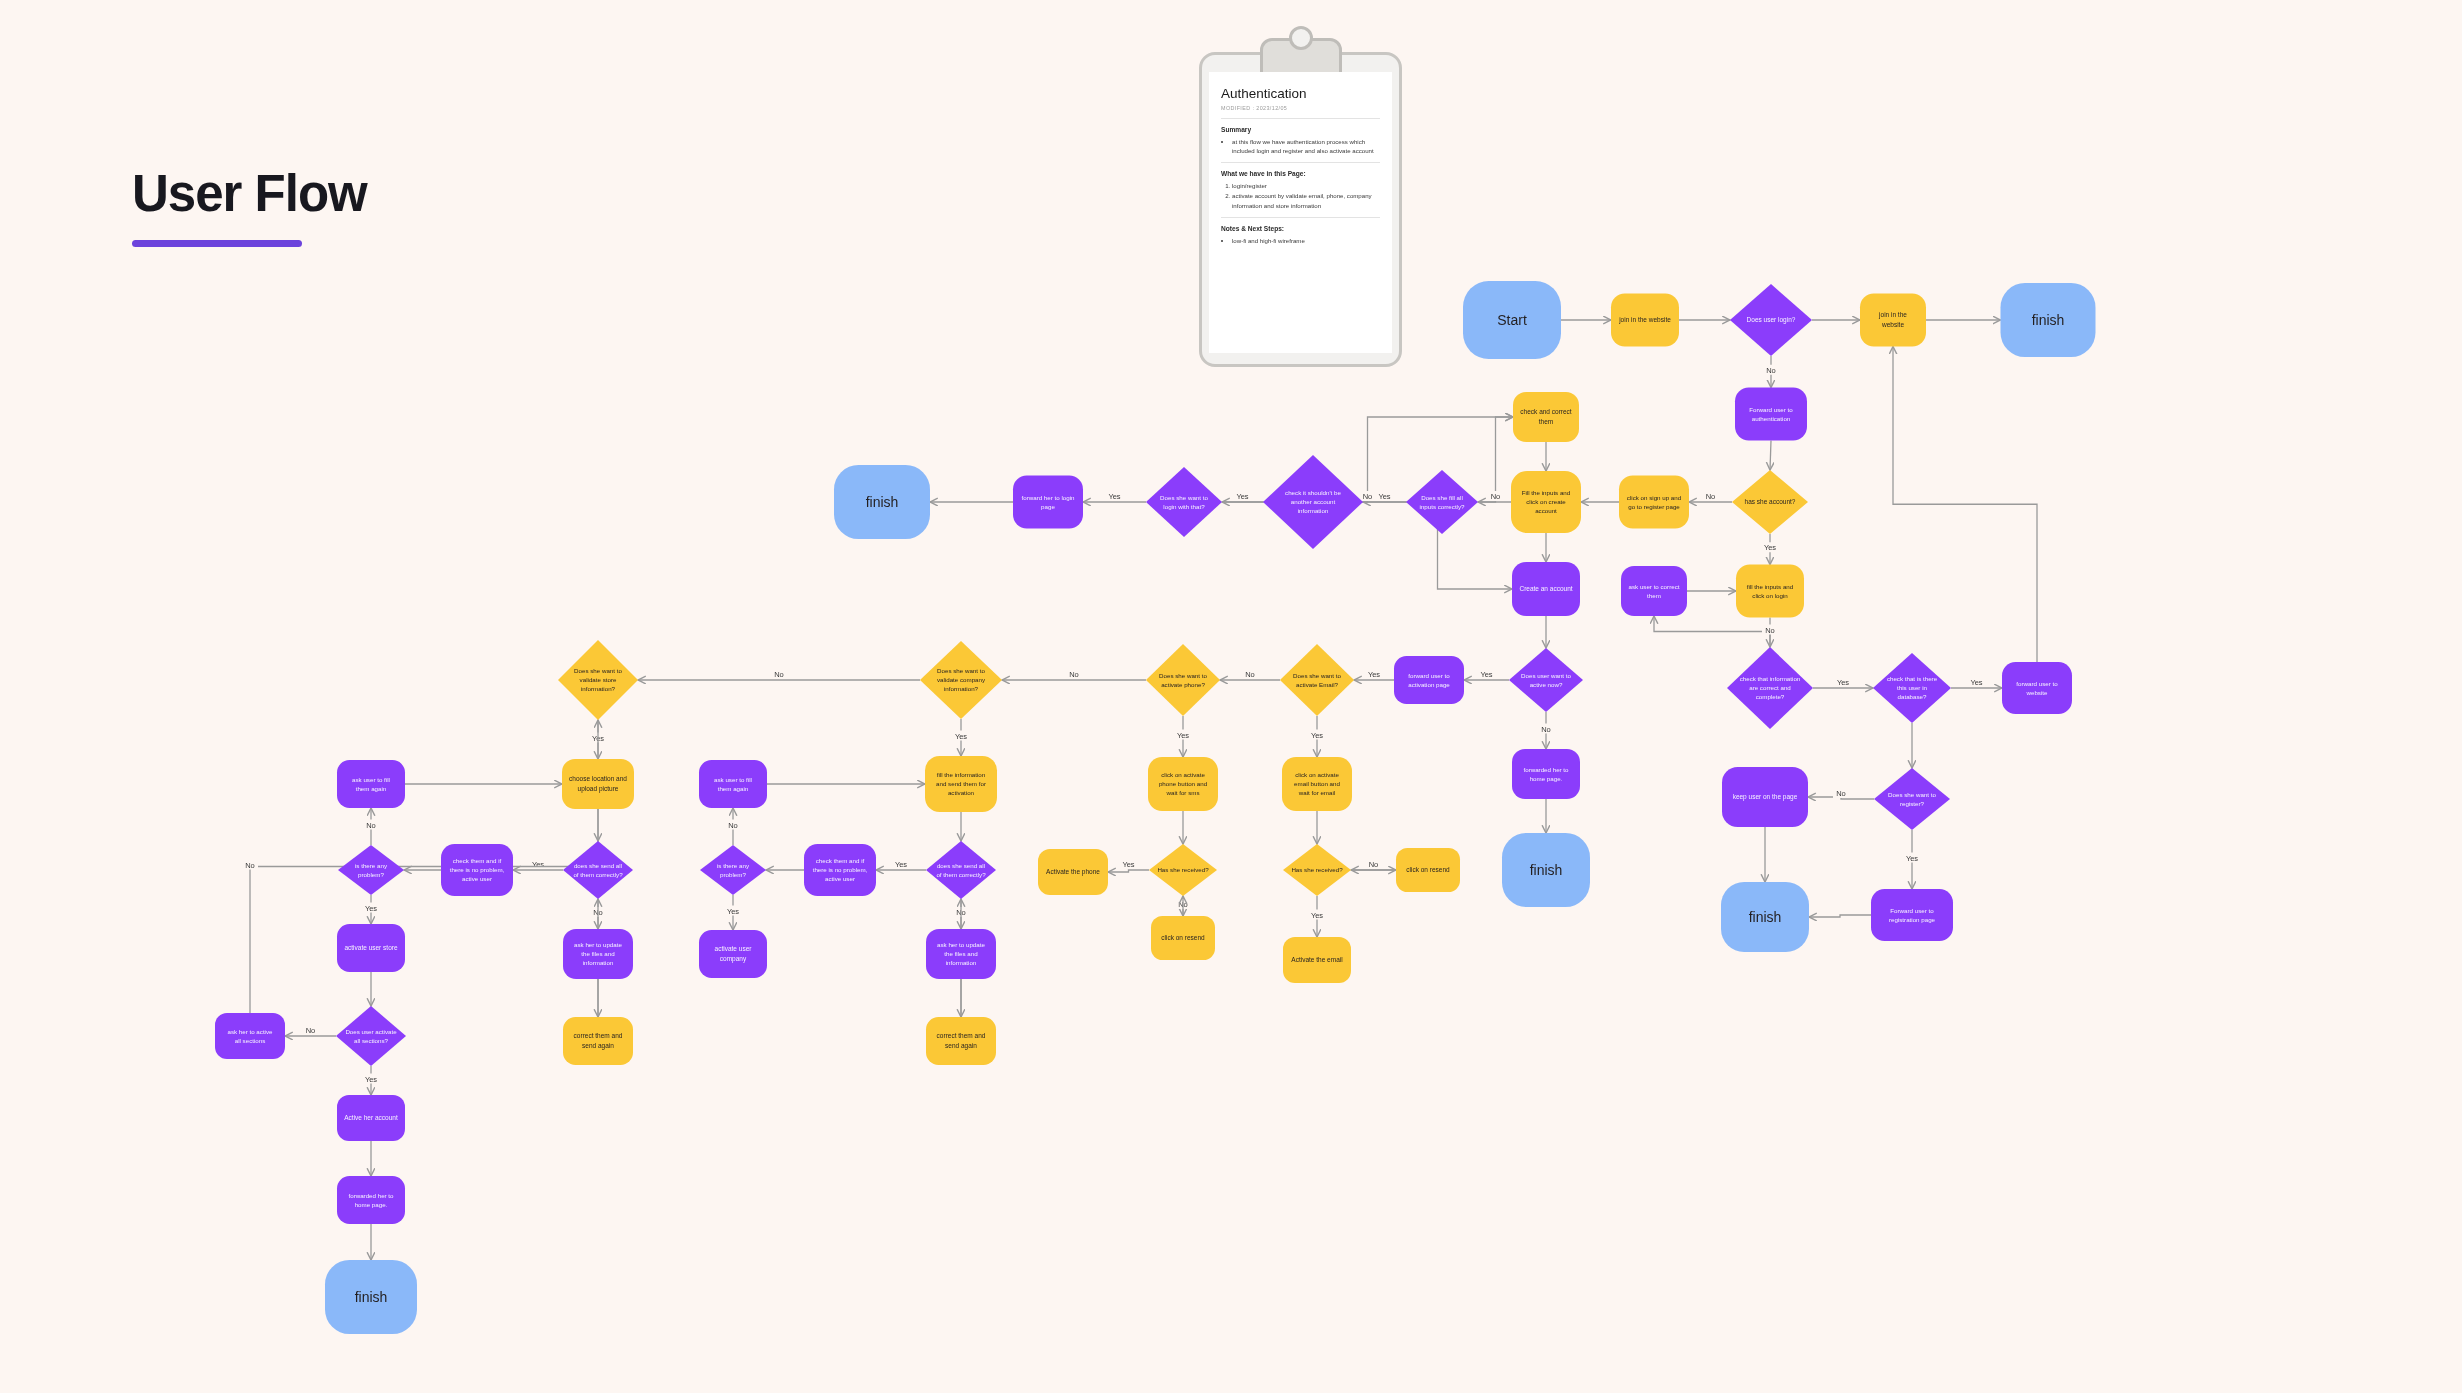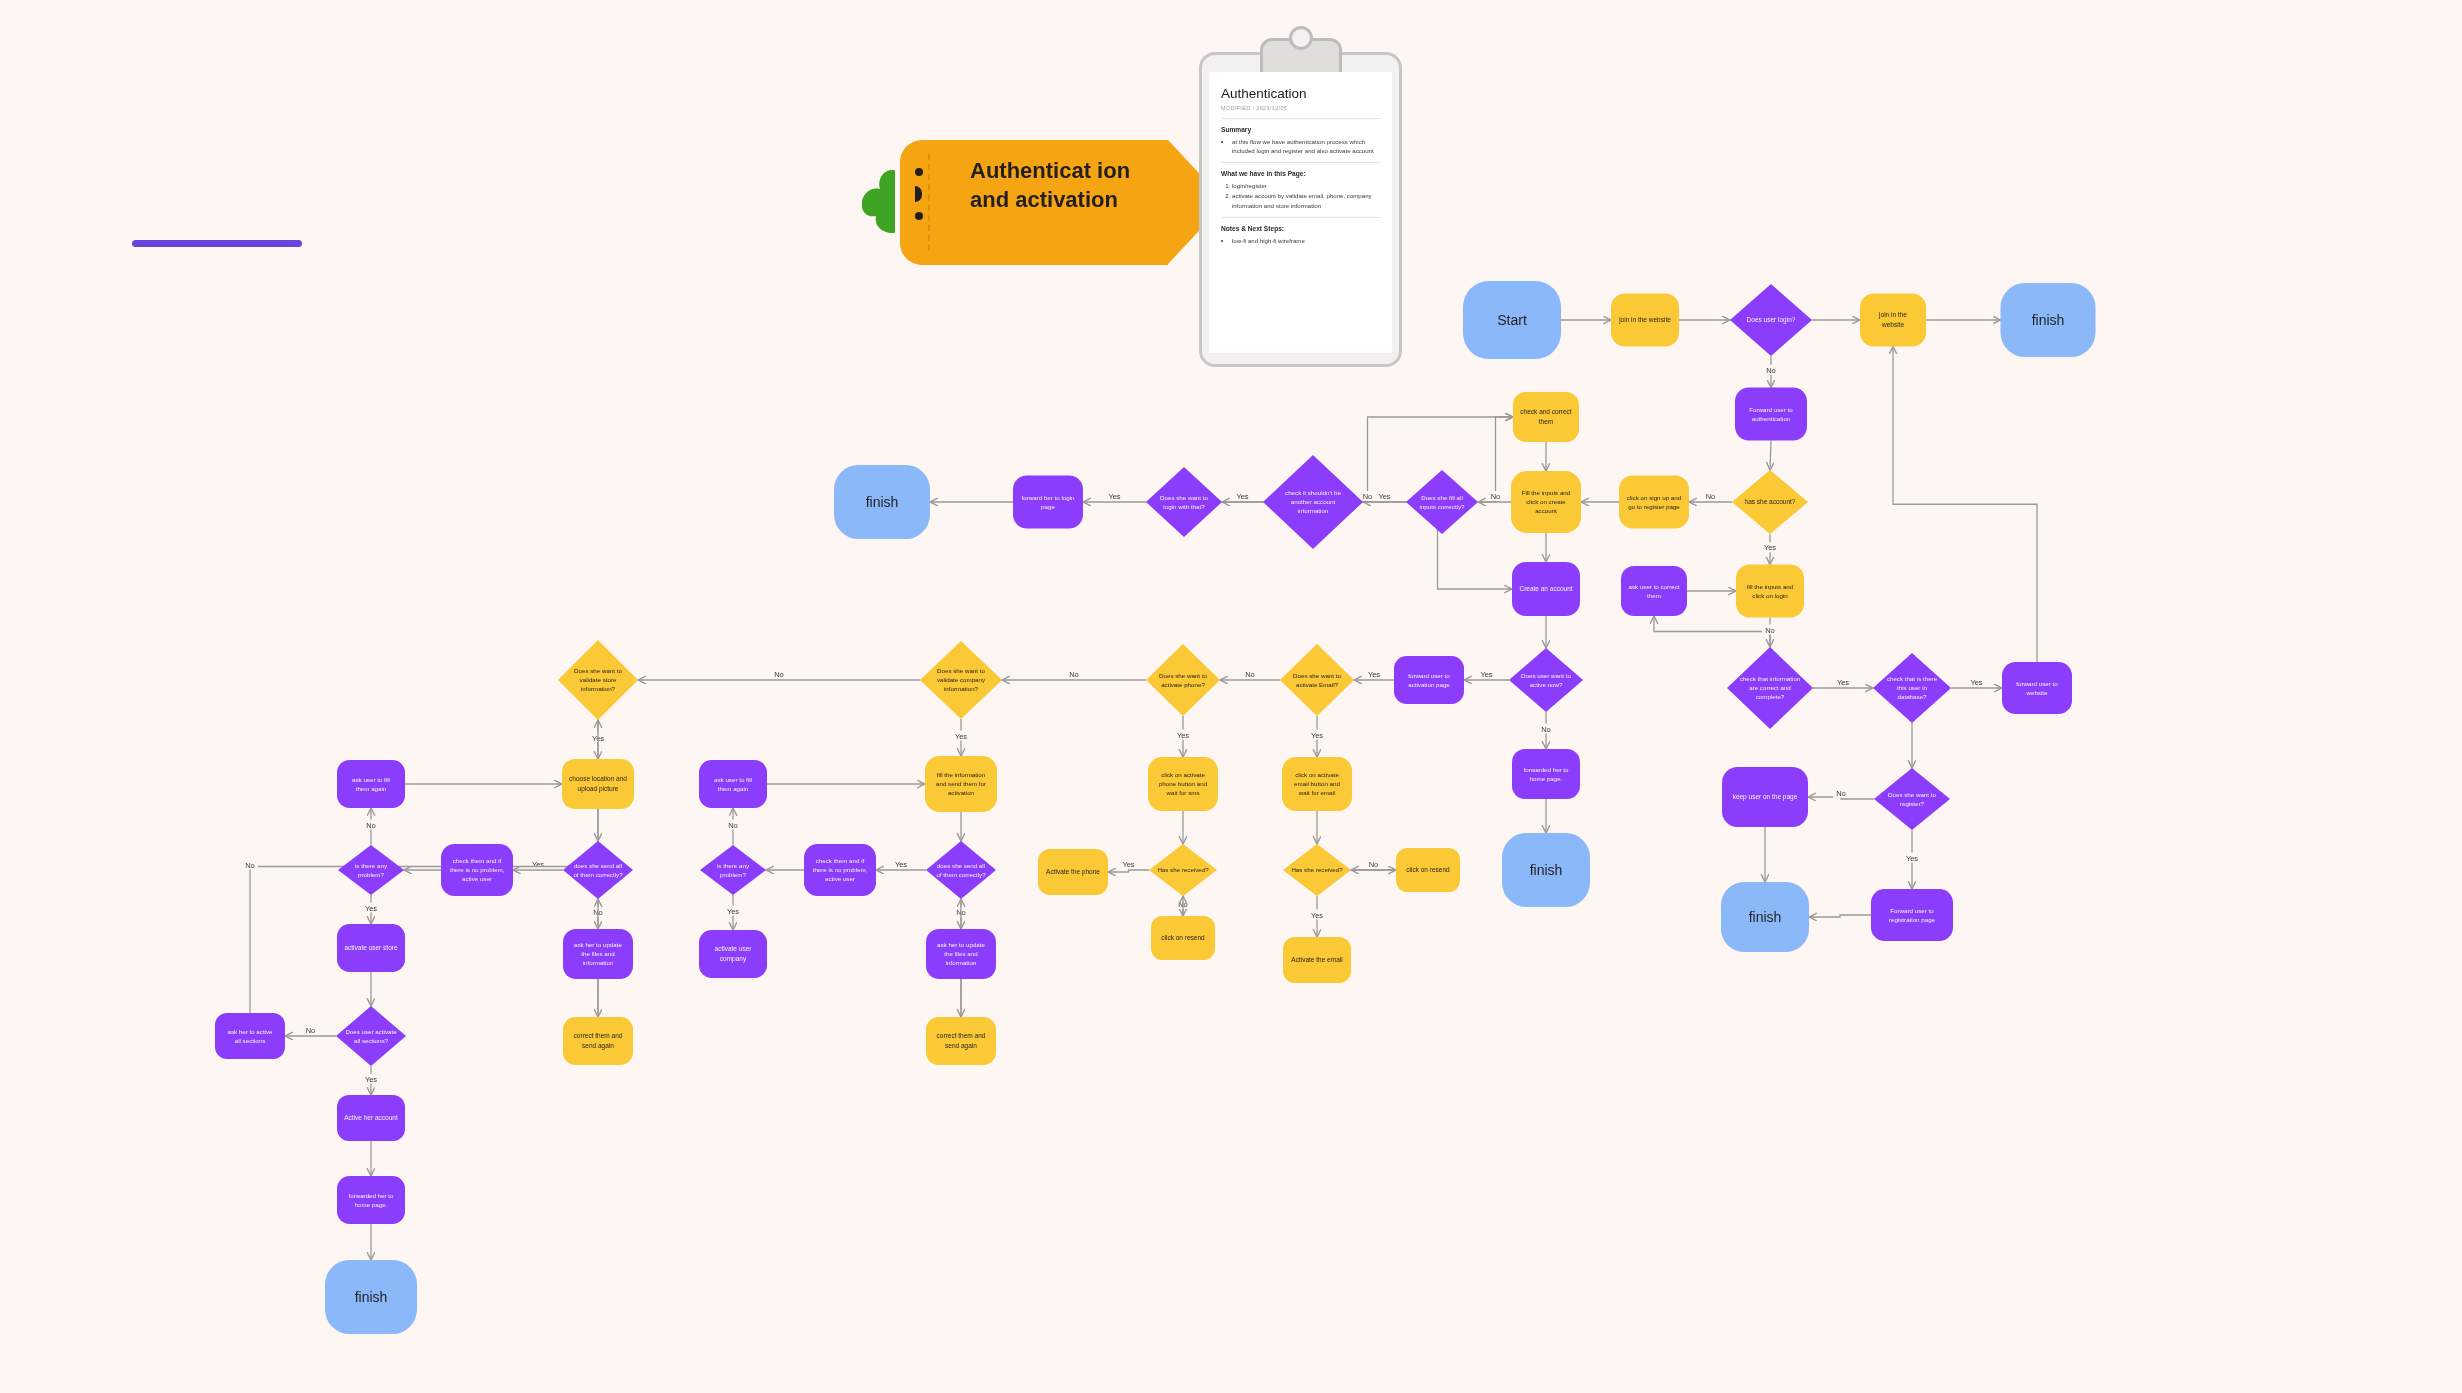"User Flow" div.page-title { html: none -> <div>User Flow</div> }
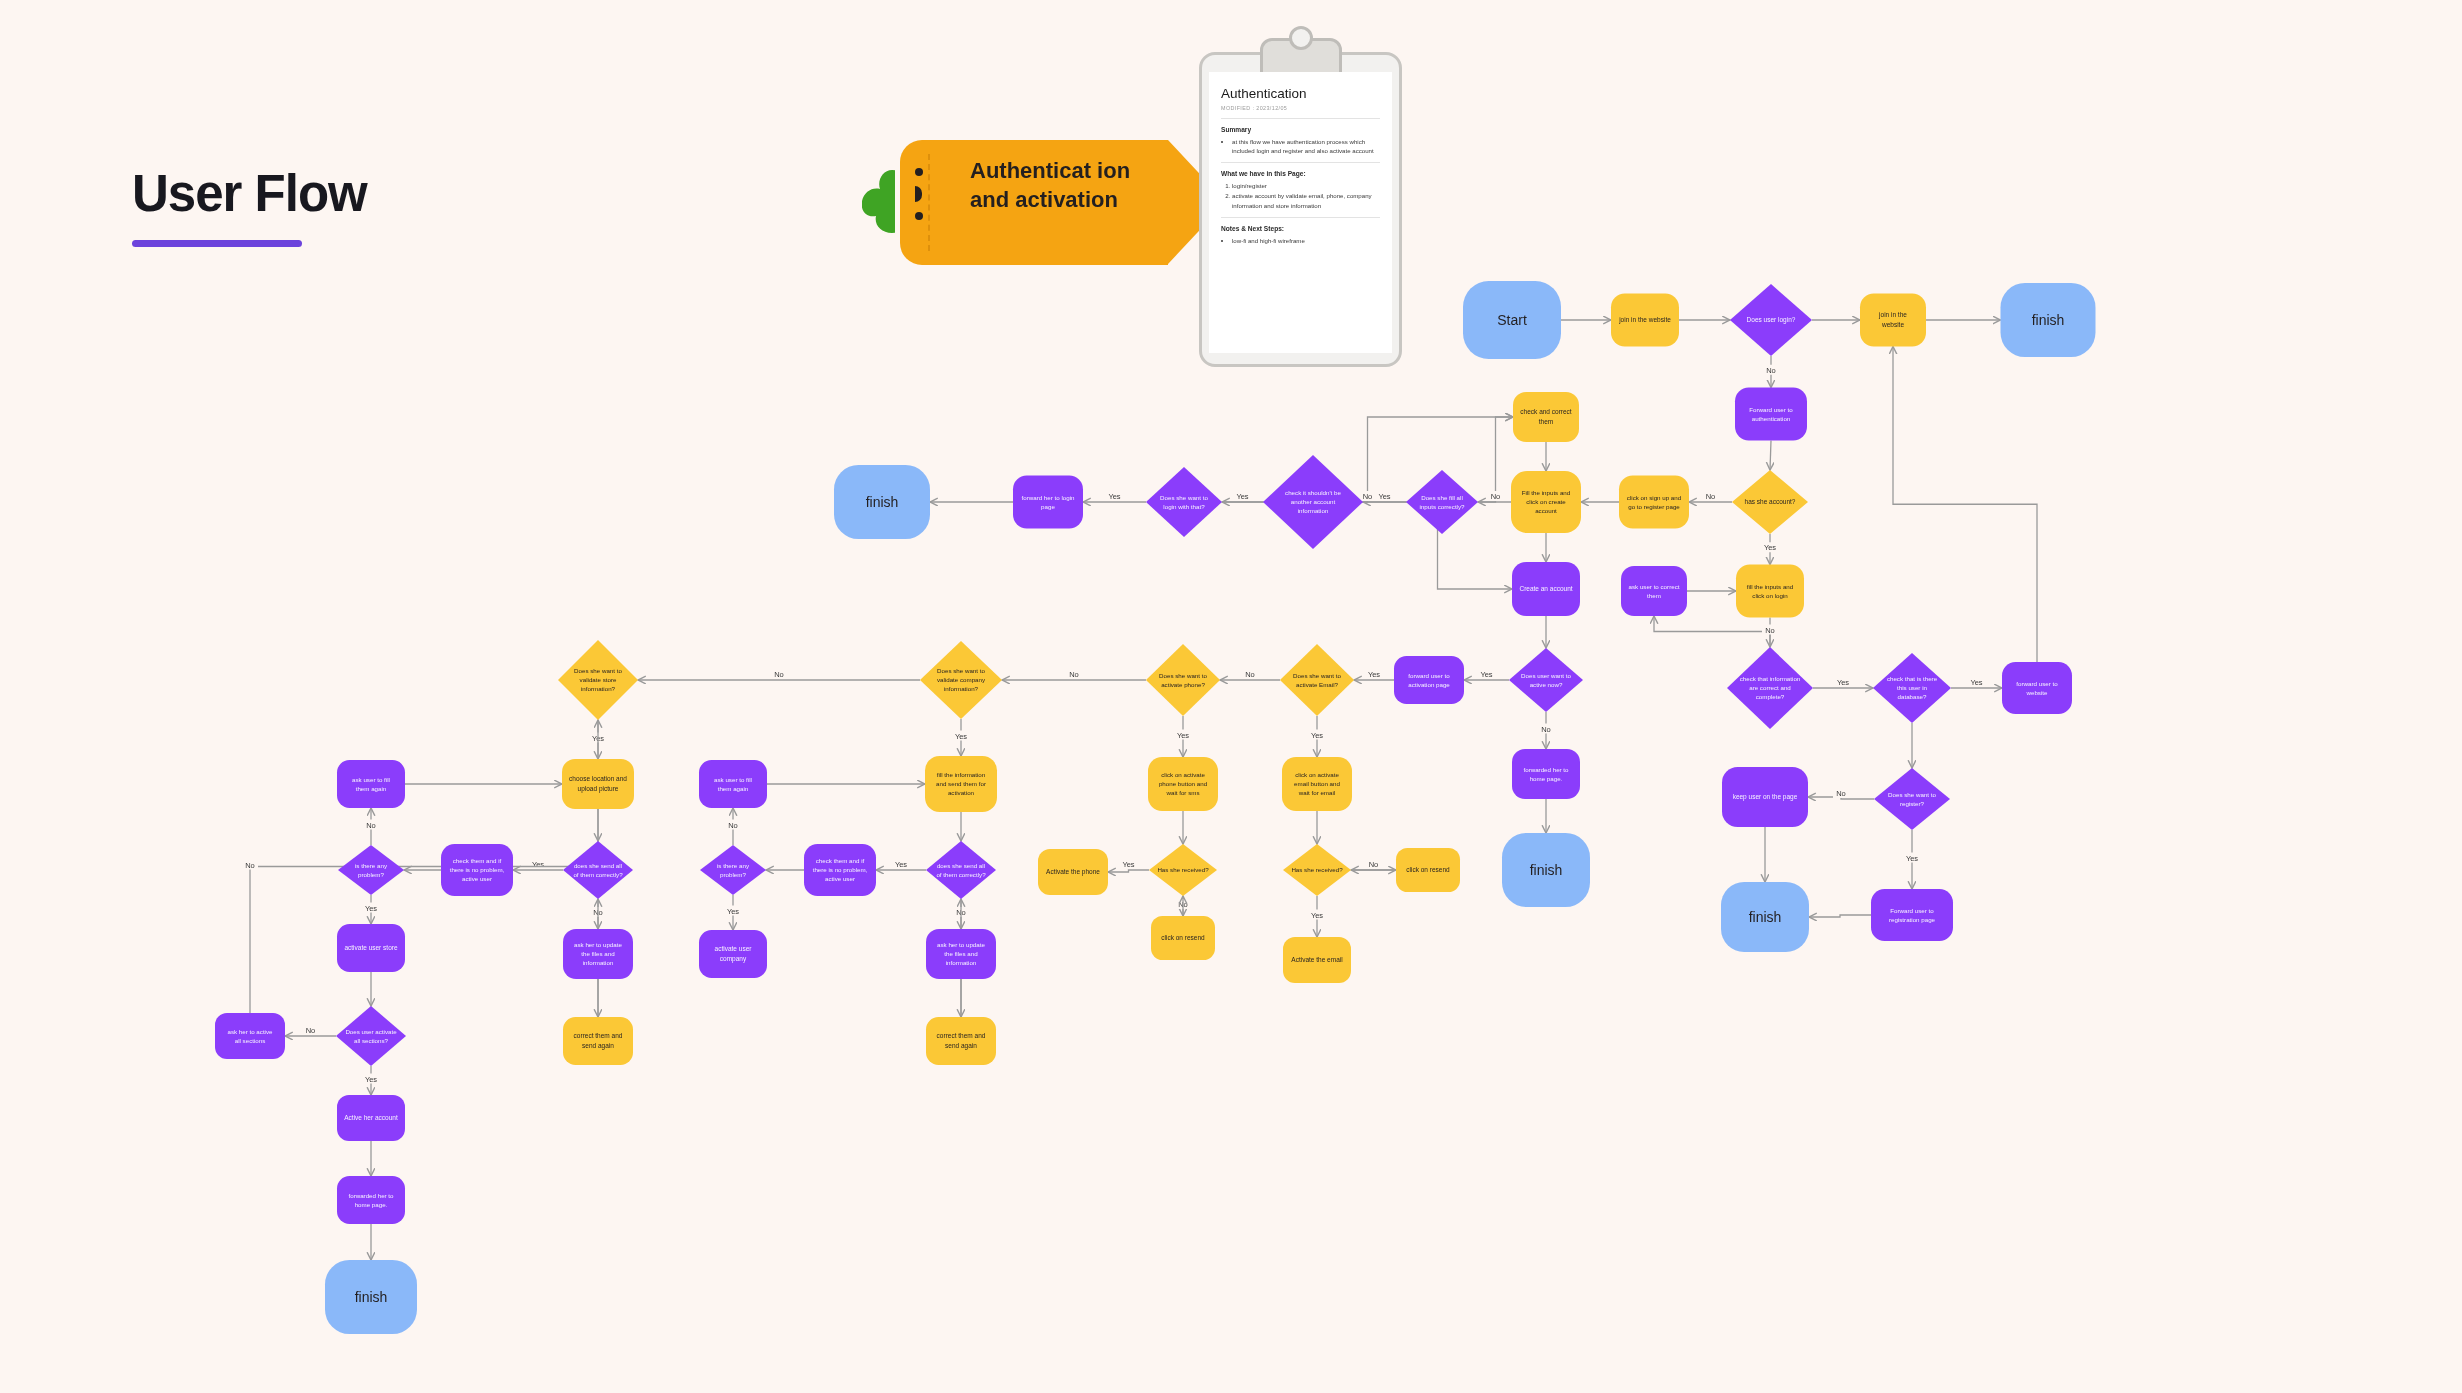"Authenticat ion and activation" div.tag-wrap { html: <div> <svg> <path></path> </svg> <div> <div></div> <div></div> <div> <div></div> <div></div> <div></div> </div> <div>Authenticat ion and activation</div> </div> </div> -> none }
